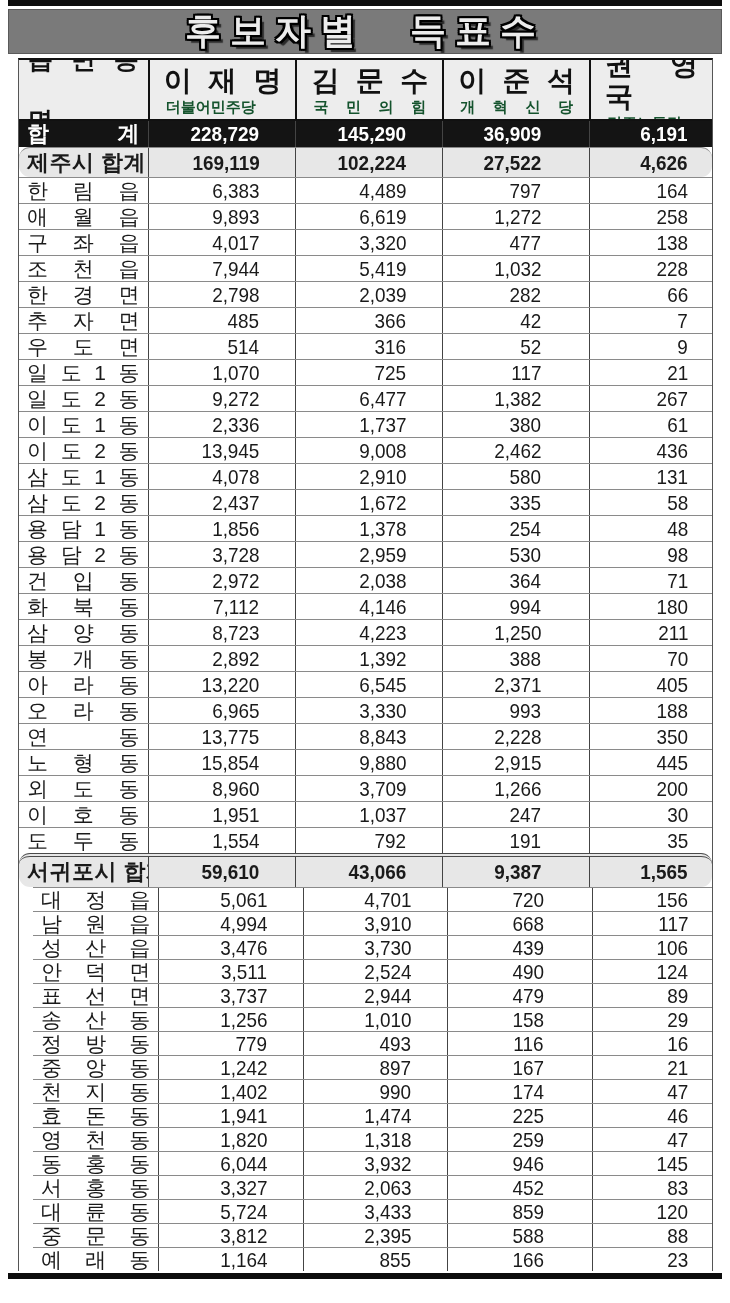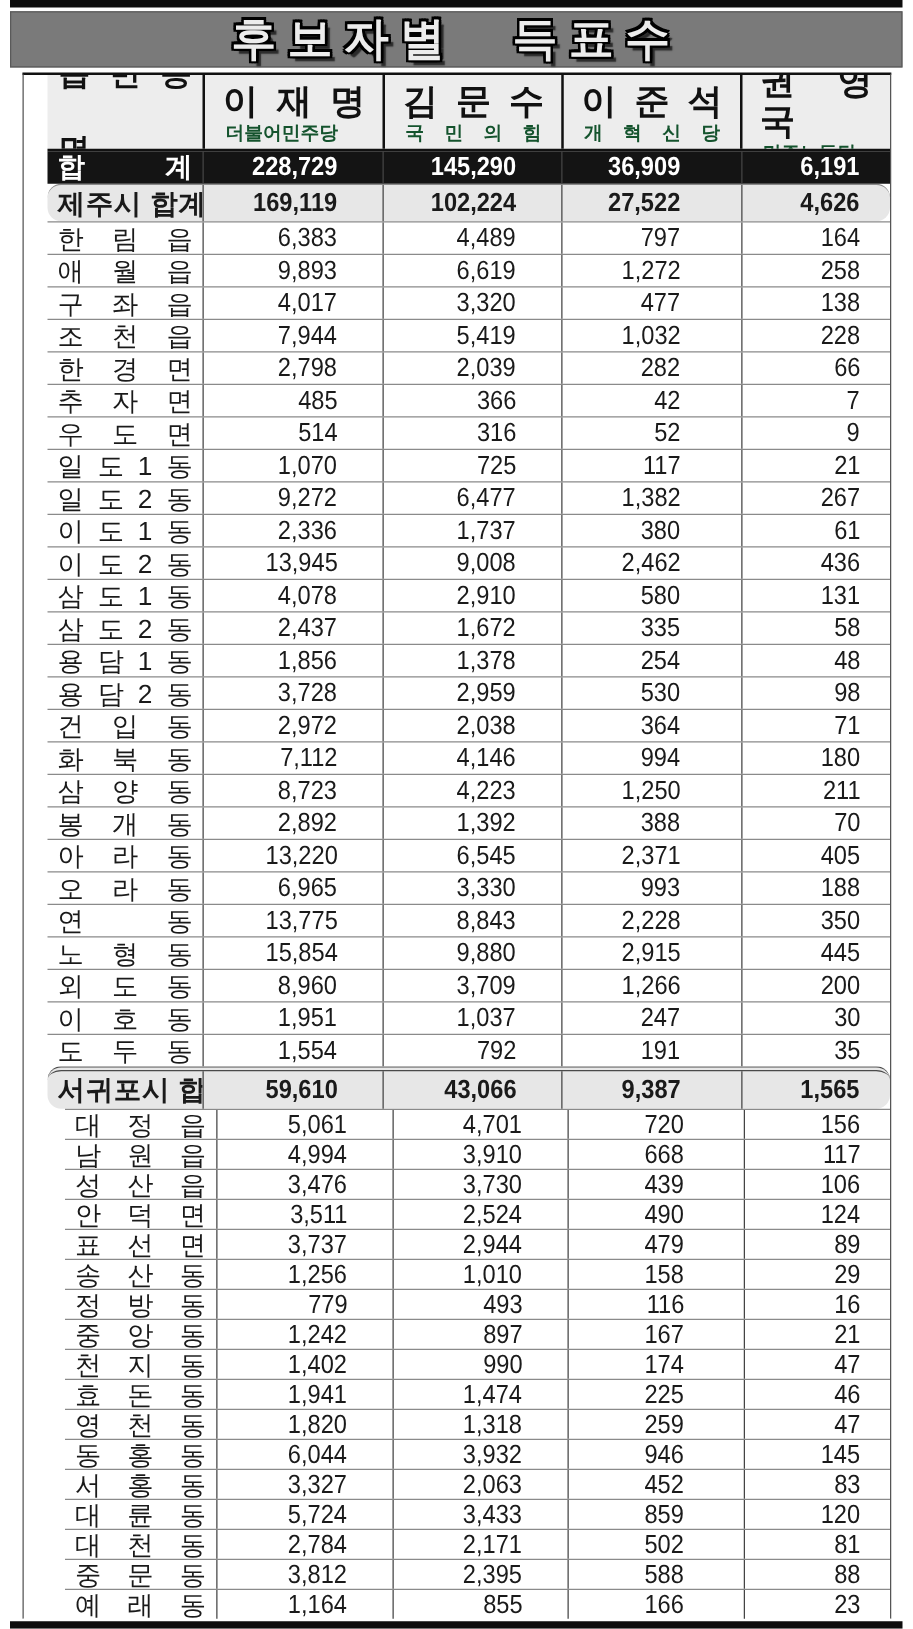"이 재 명" .vote-table { padding-left: 19px -> none }
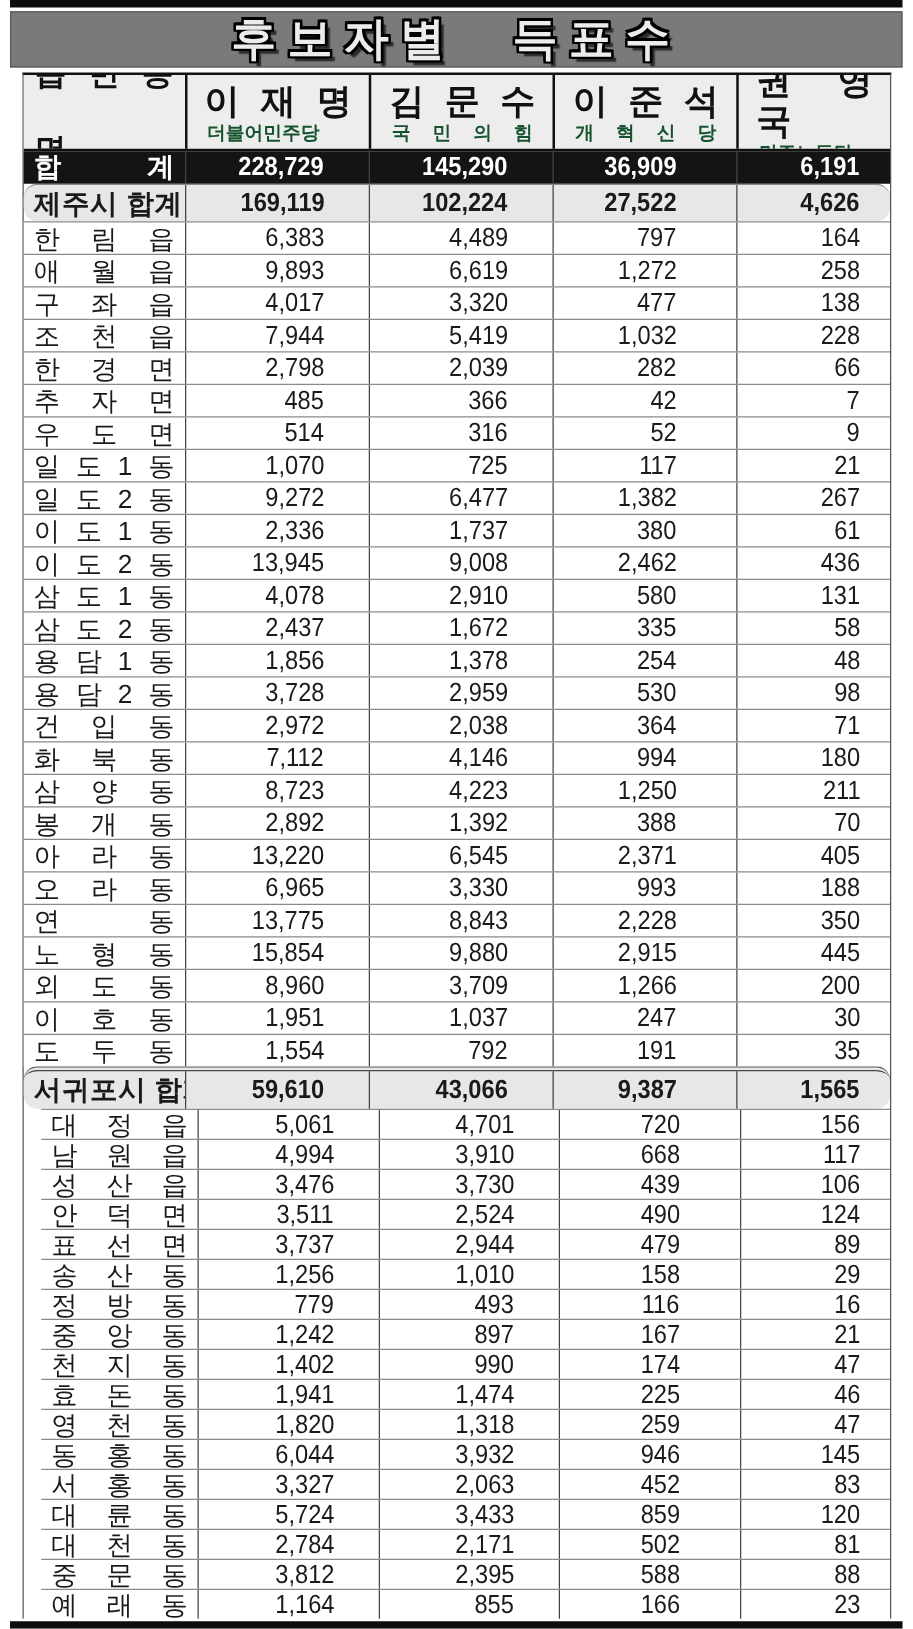"대 천 동" div.row { html: <div> <div> <span>대 천 동</span> </div> <div> <span>2,784</span> </div> <div> <span>2,171</span> </div> <div> <span>502</span> </div> <div> <span>81</span> </div> </div> -> none }
